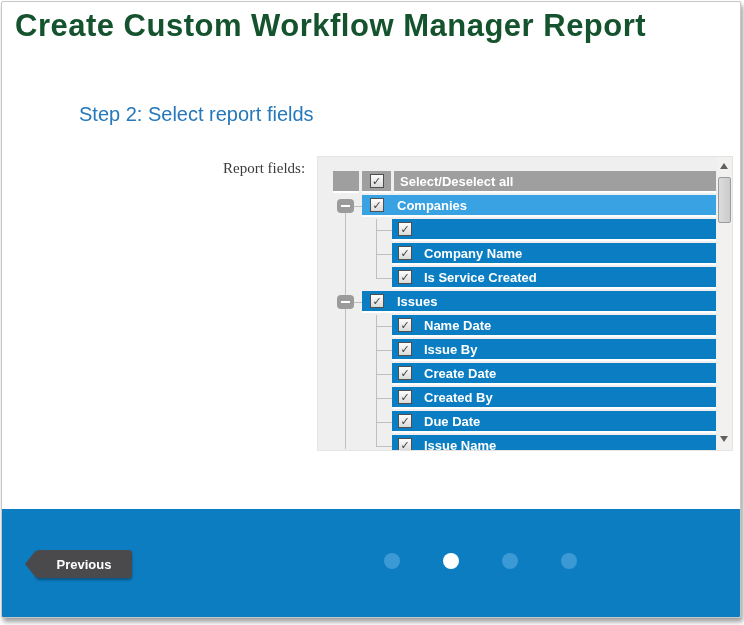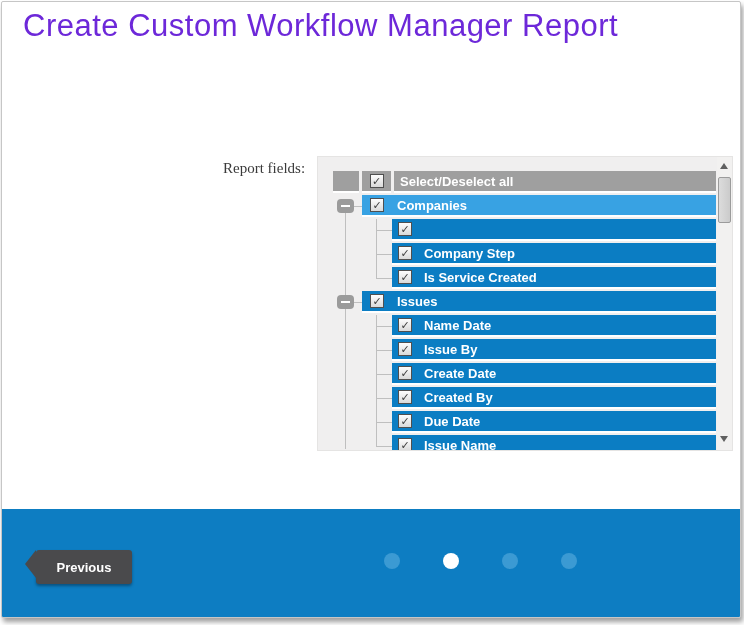"Create Custom Workflow Manager Report" .page-title { color: #6d28d9 -> #14532d; font-weight: 400 -> 700; margin-left: 8px -> none }
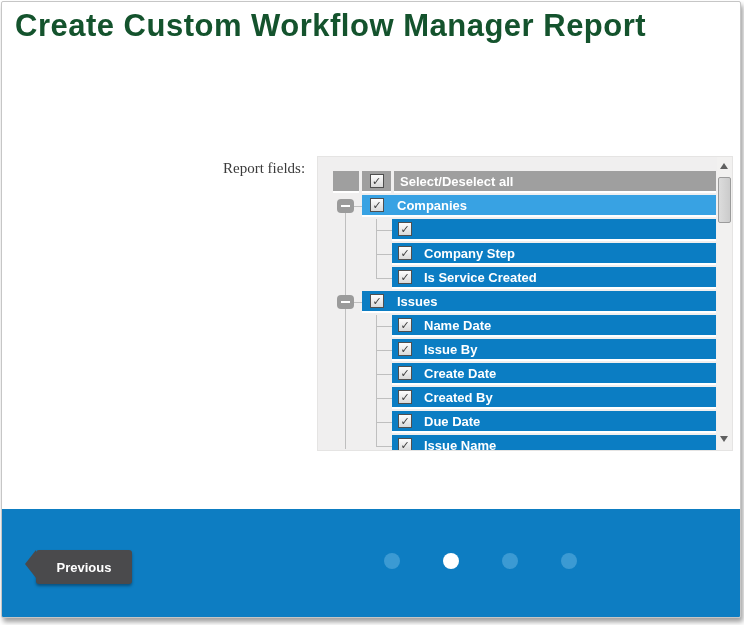"Step 2: Select report fields" div.step-heading { html: none -> <div>Step 2: Select report fields</div> }
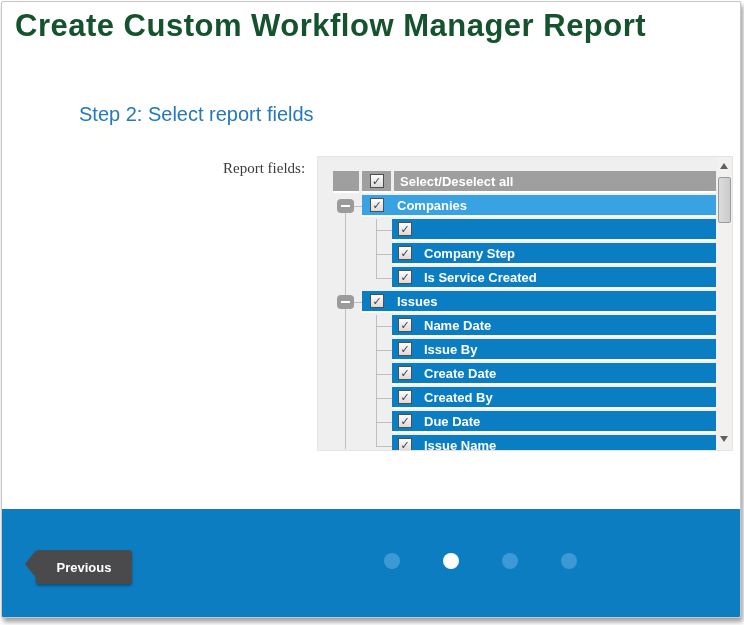"Company Step" span.lbl { text: Step -> Name }
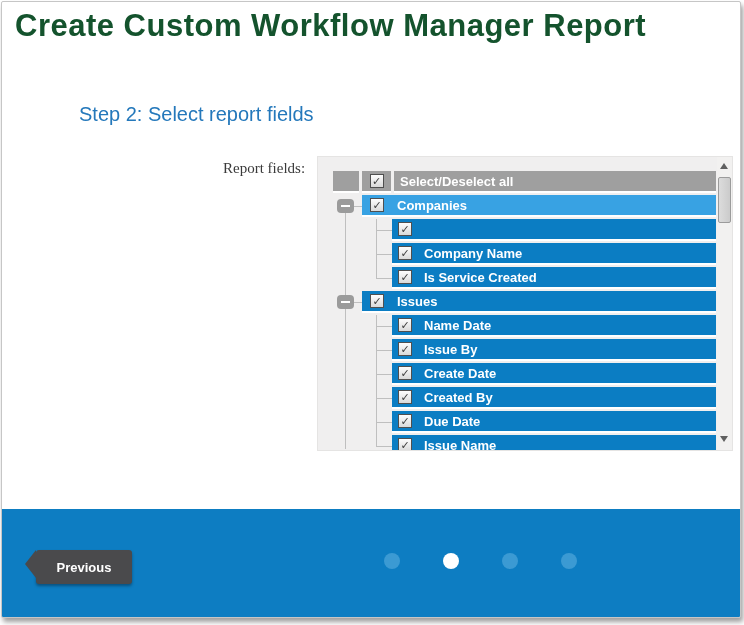"Previous" .nav-btn { height: 34px -> 28px }
